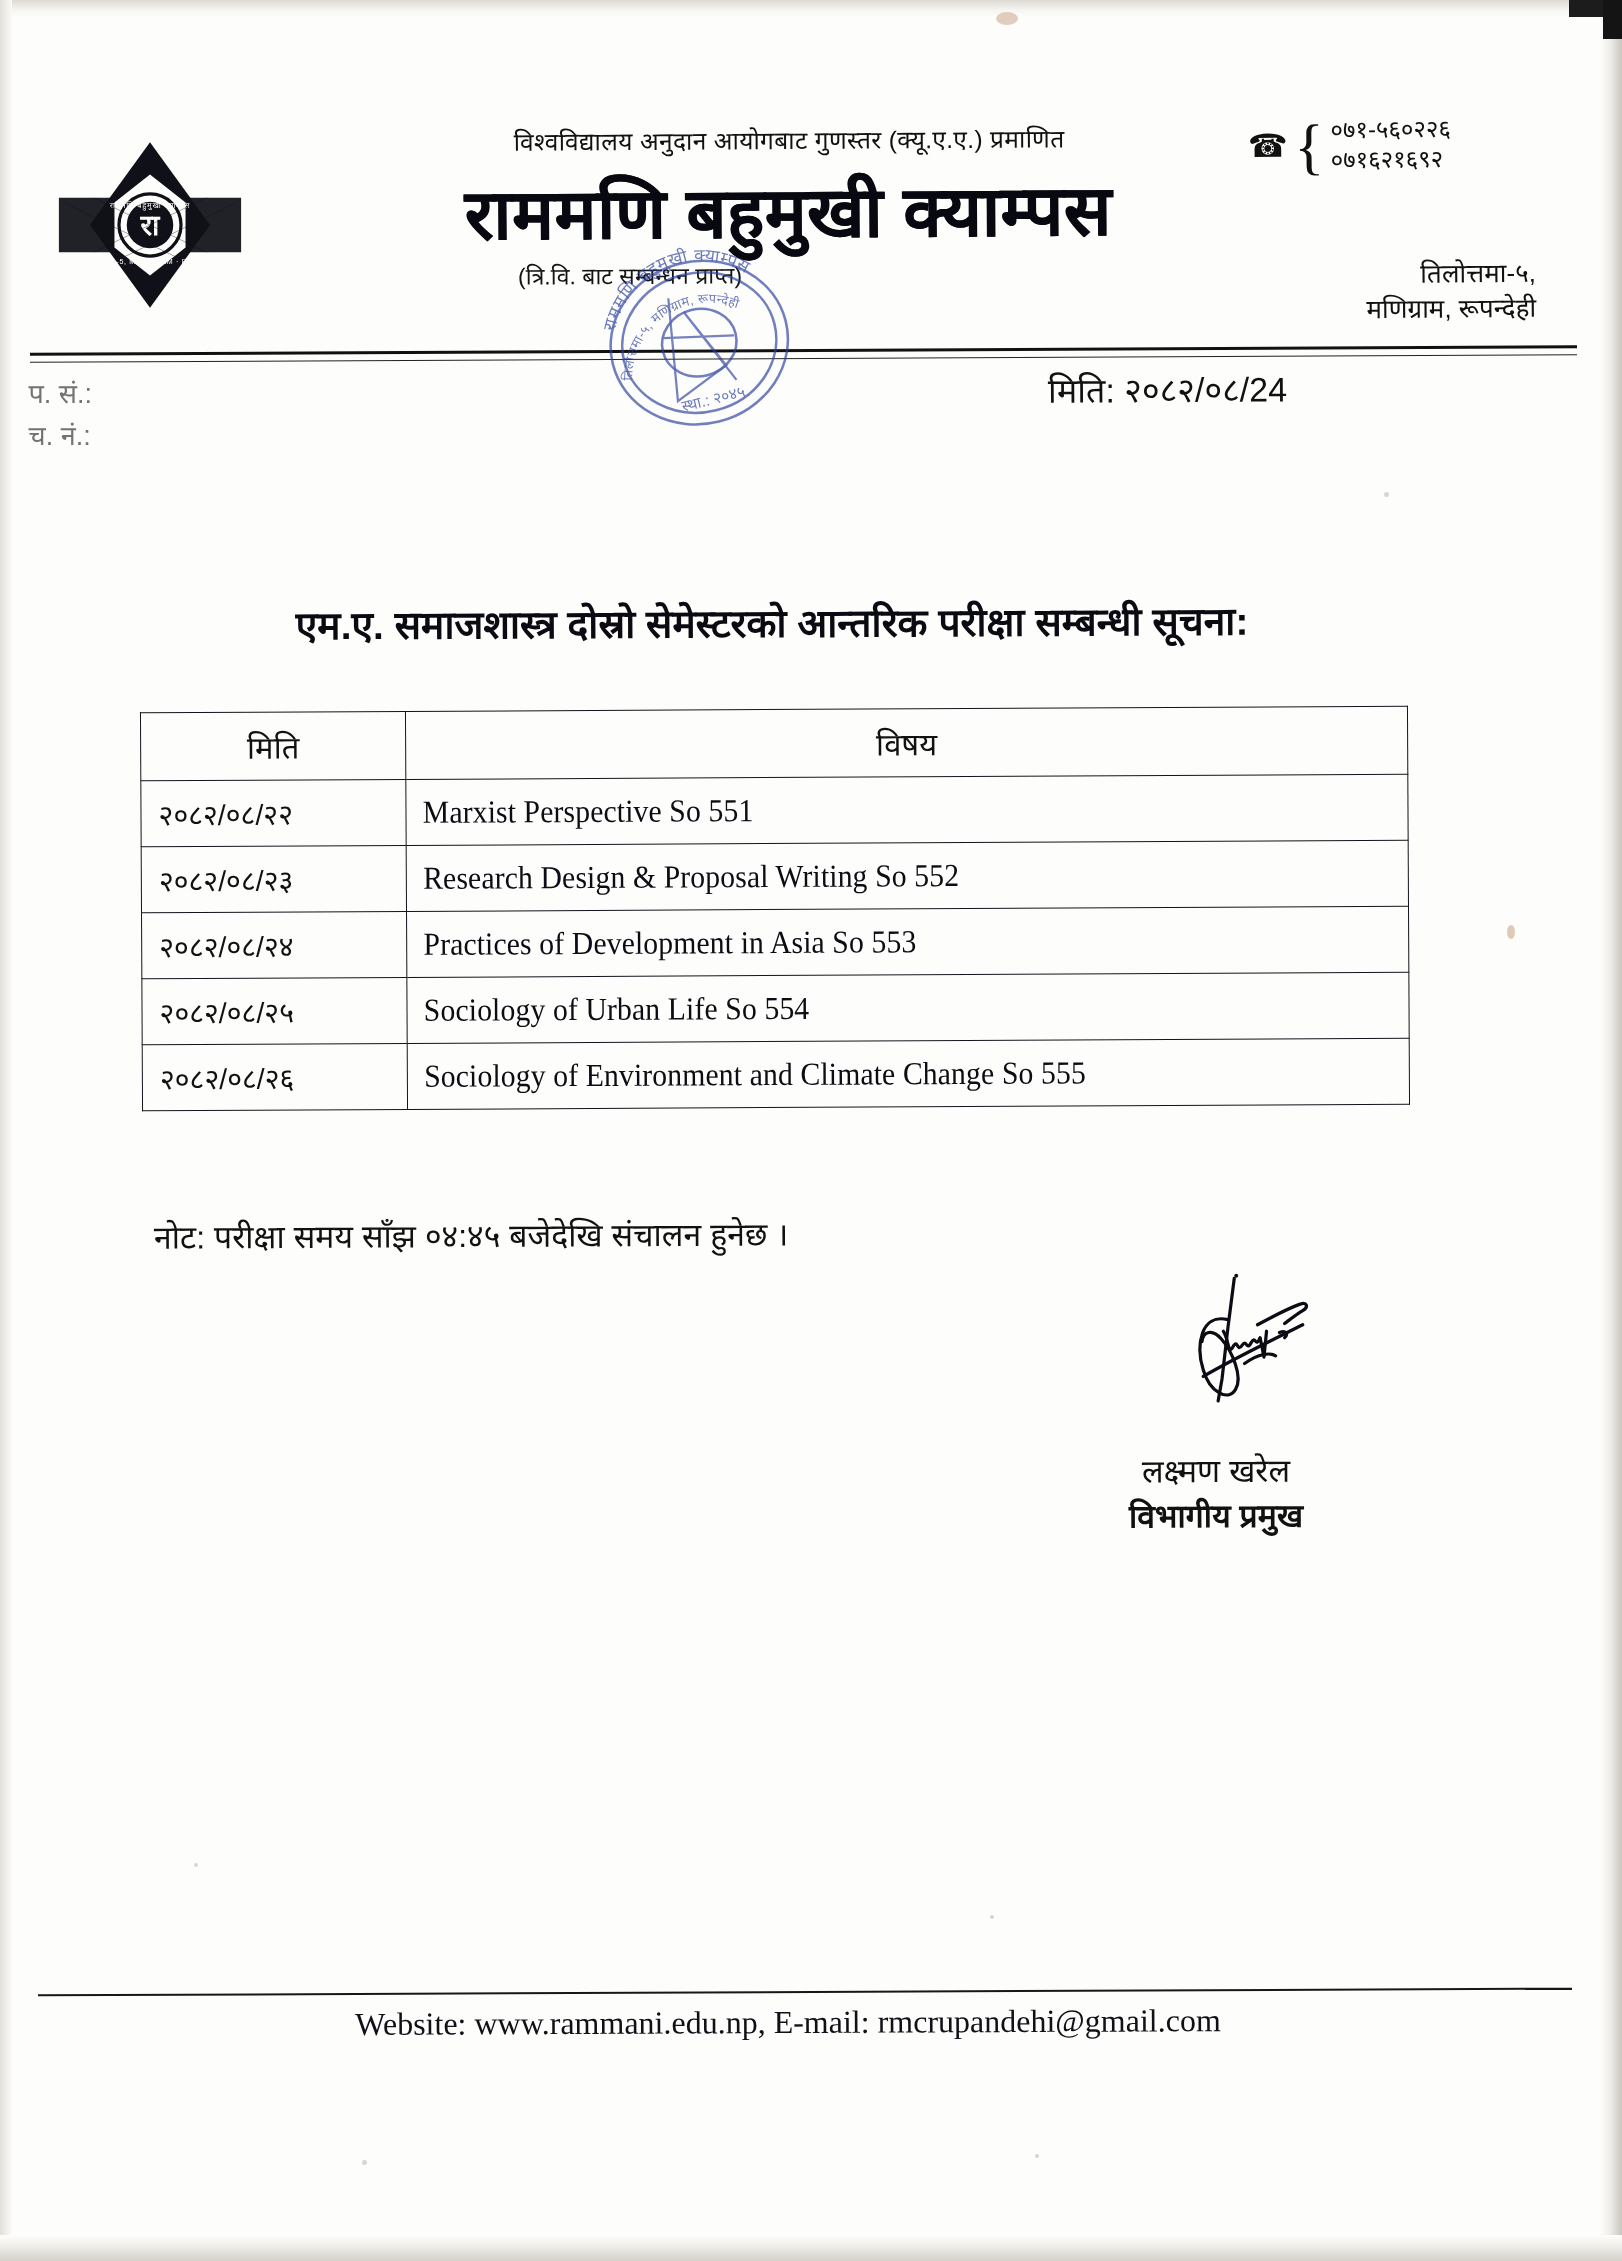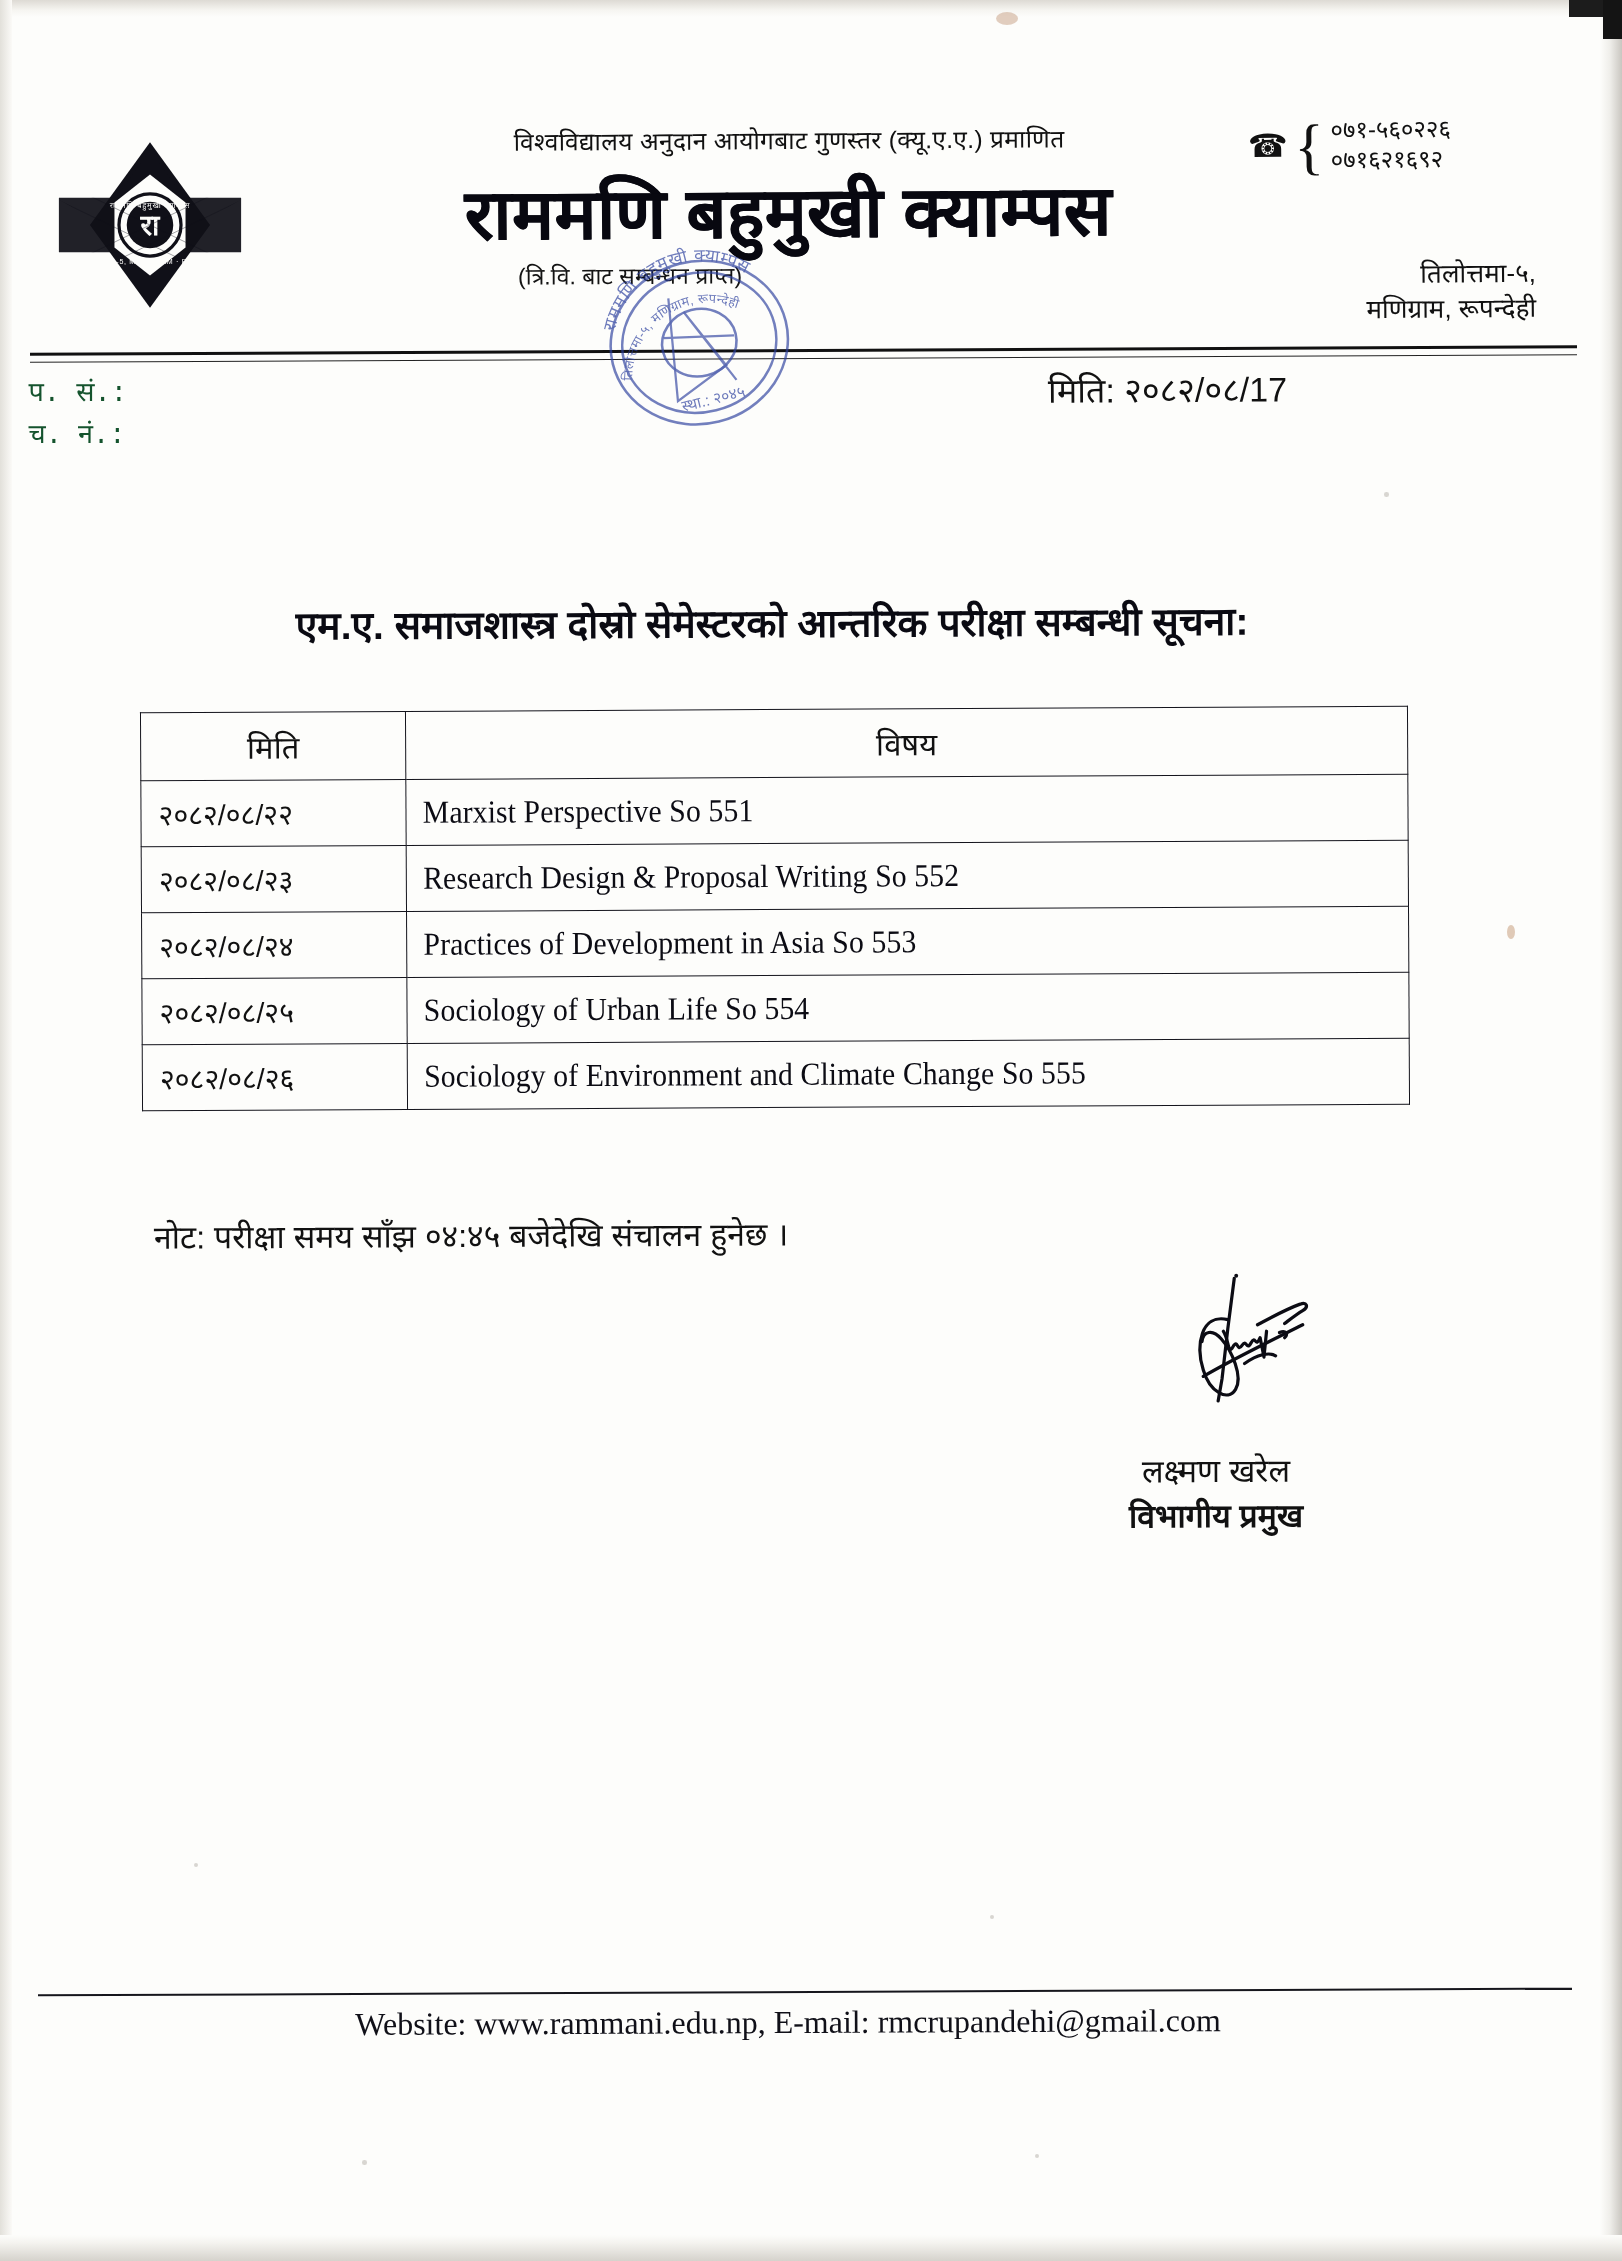"प. सं.:" .ref-block { color: #14532d -> #737373; font-family: Liberation Mono, monospace -> Liberation Sans, sans-serif }
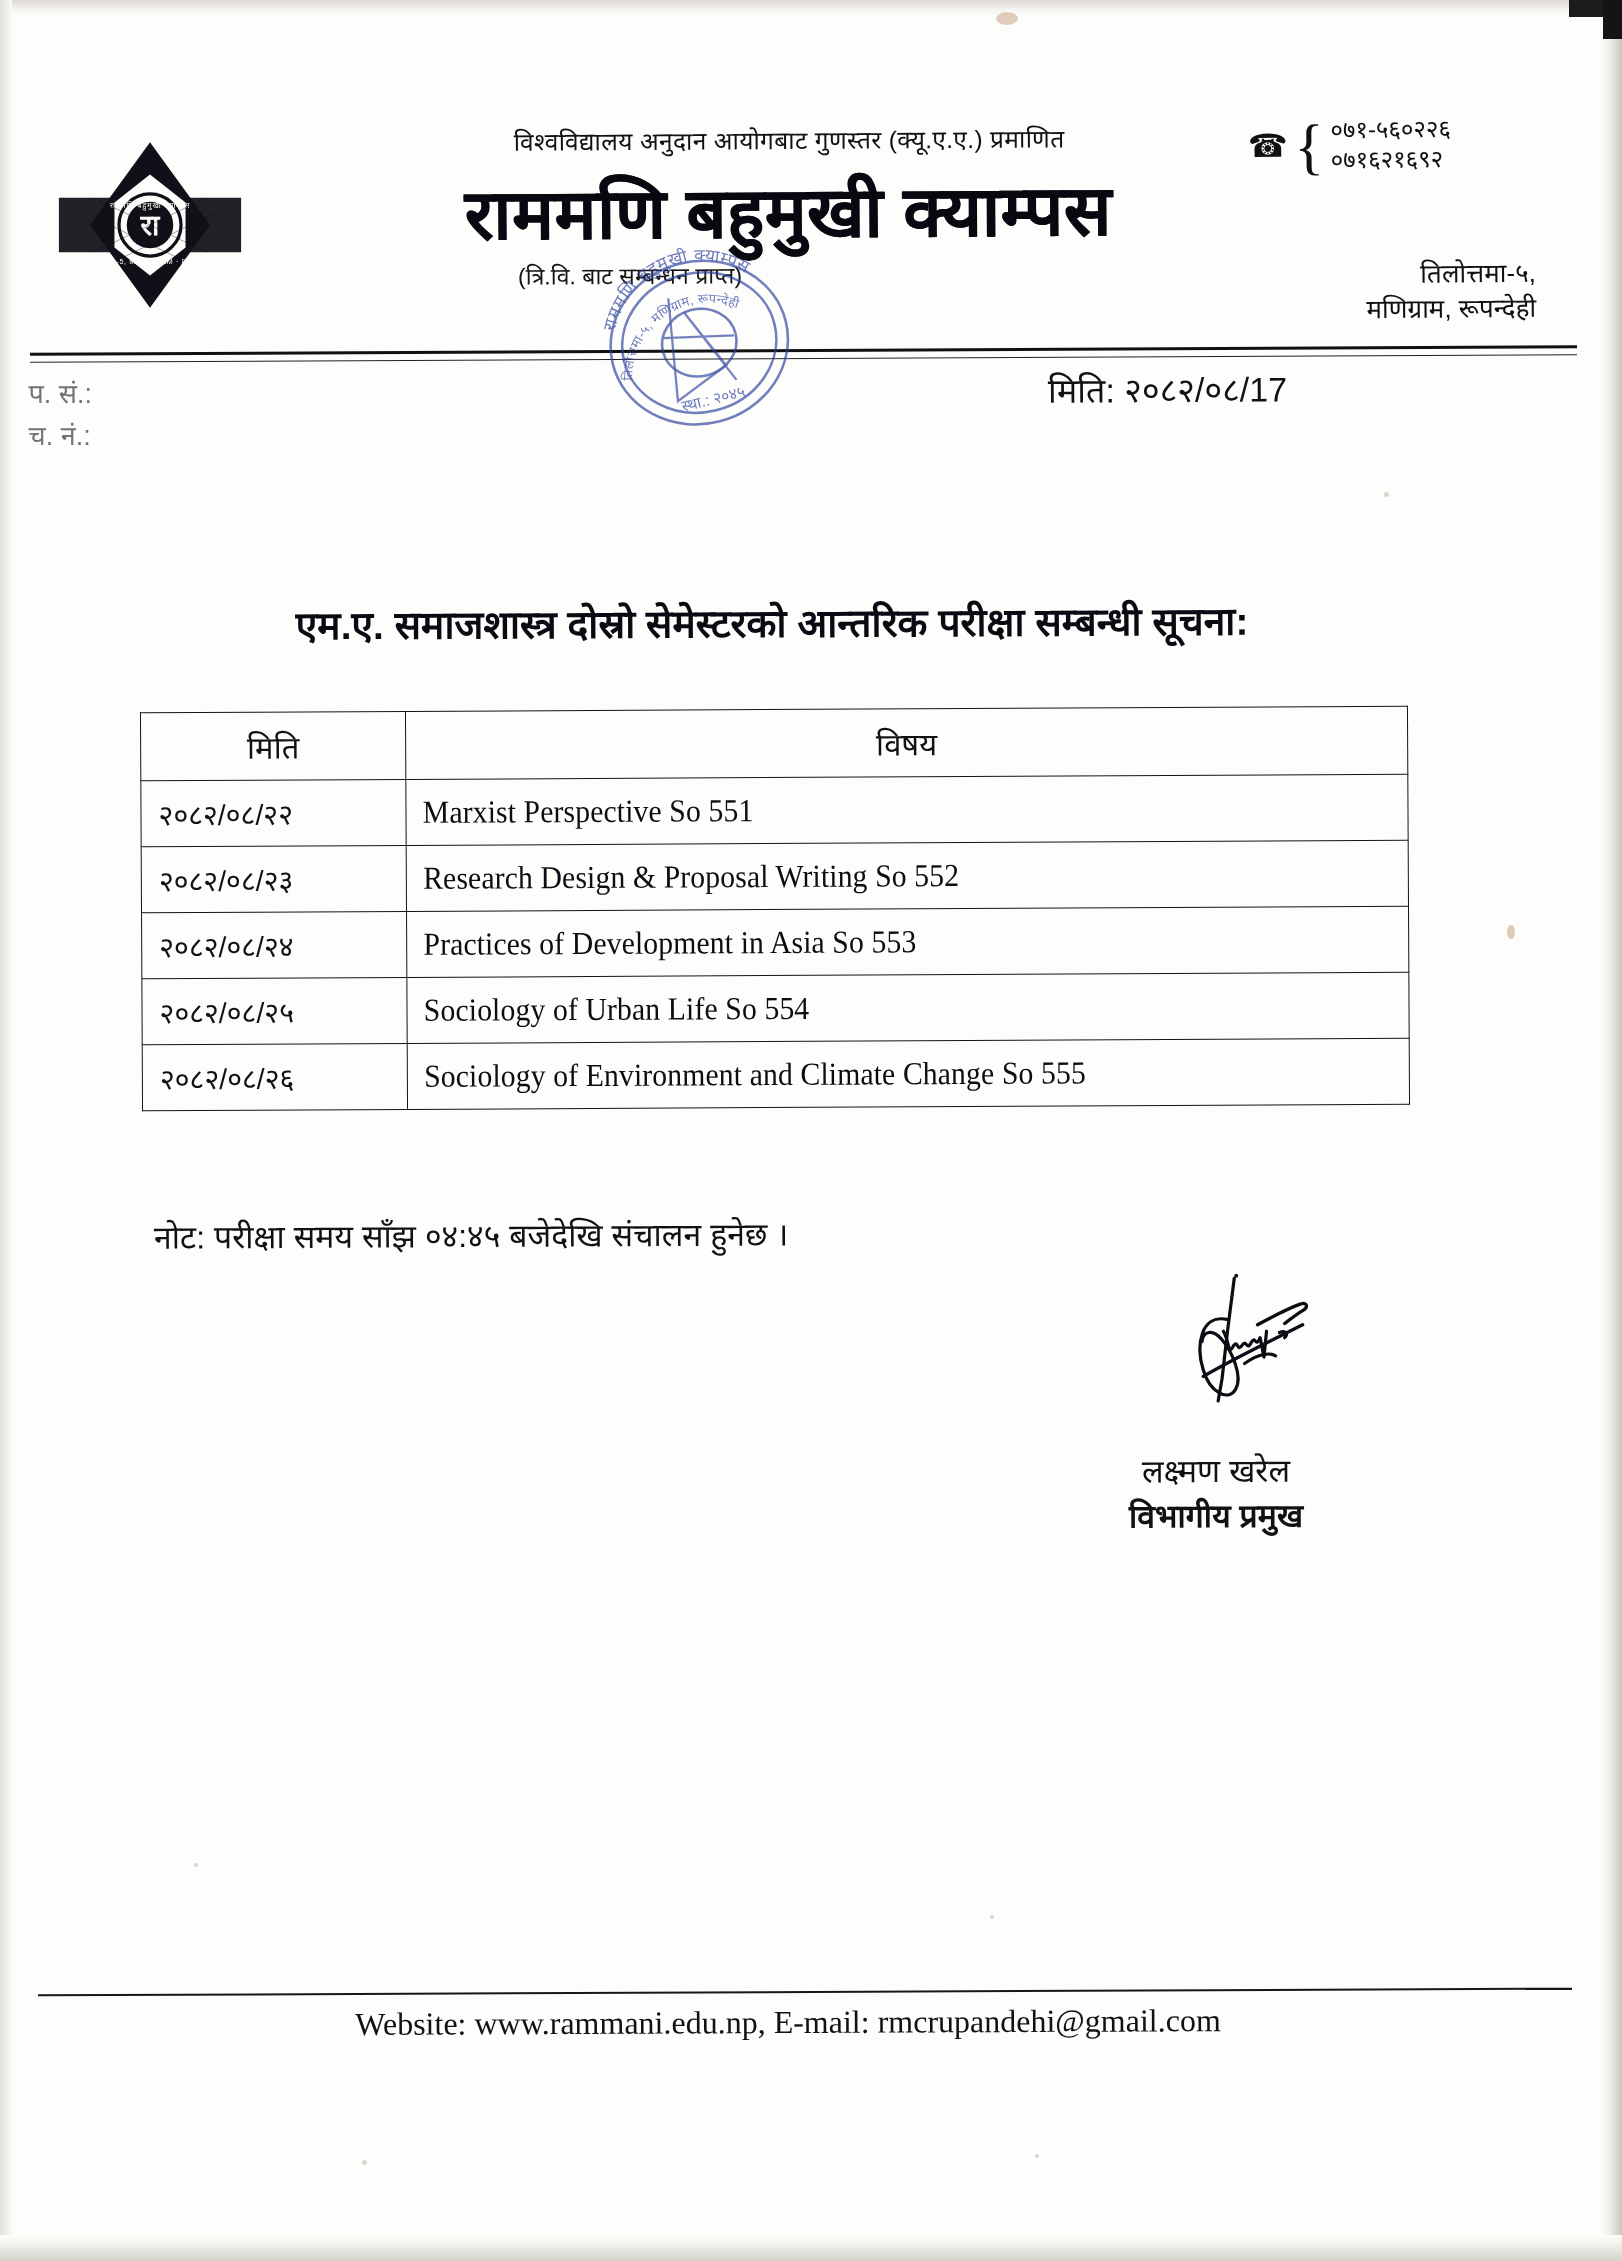"२०८२/०८/17" span { text: २०८२/०८/17 -> २०८२/०८/24 }
